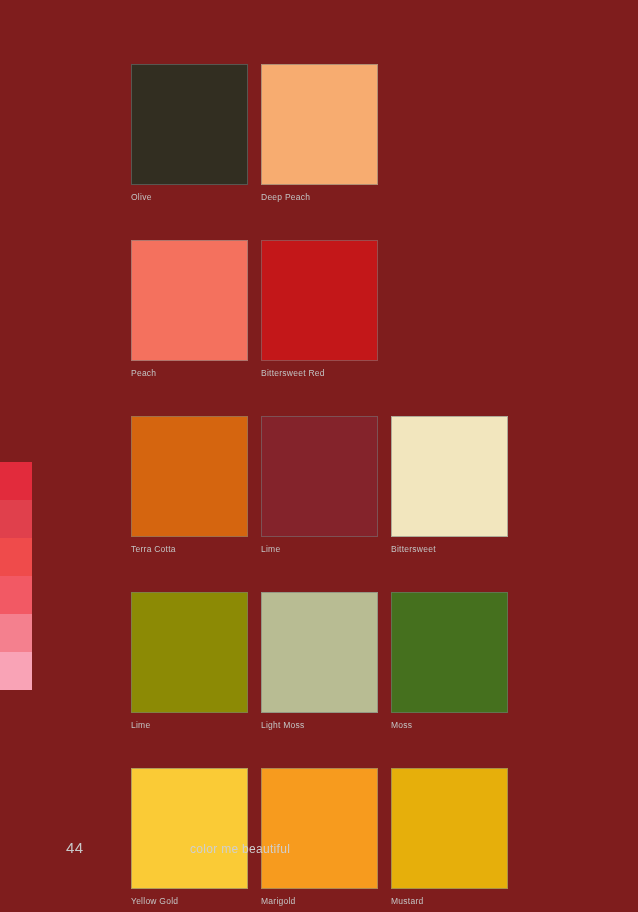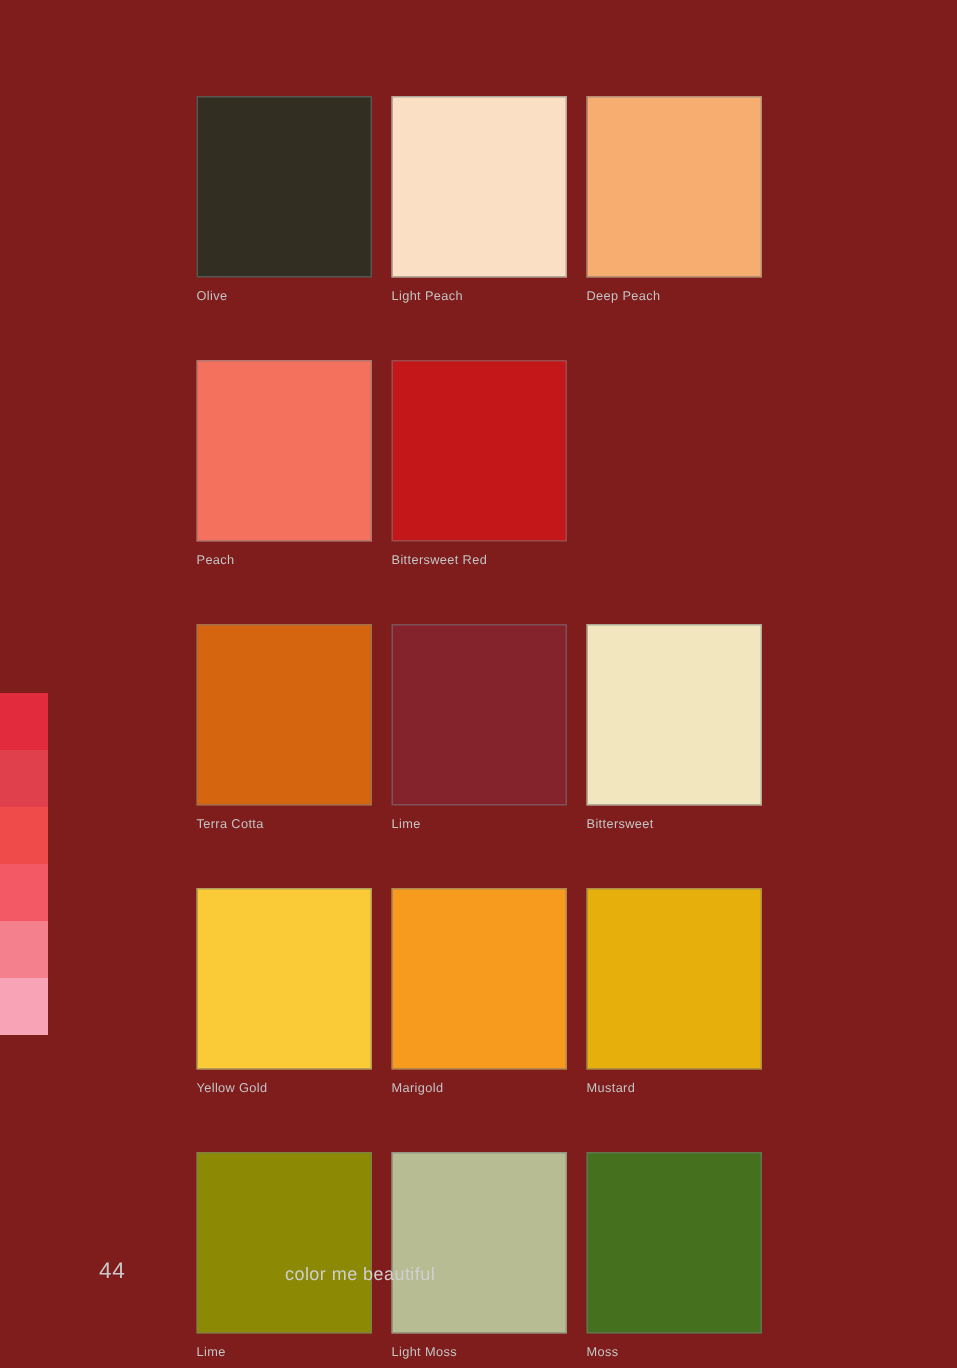"Light Peach" div.swatch-cell { html: <div> <div></div> <div>Light Peach</div> </div> -> none }
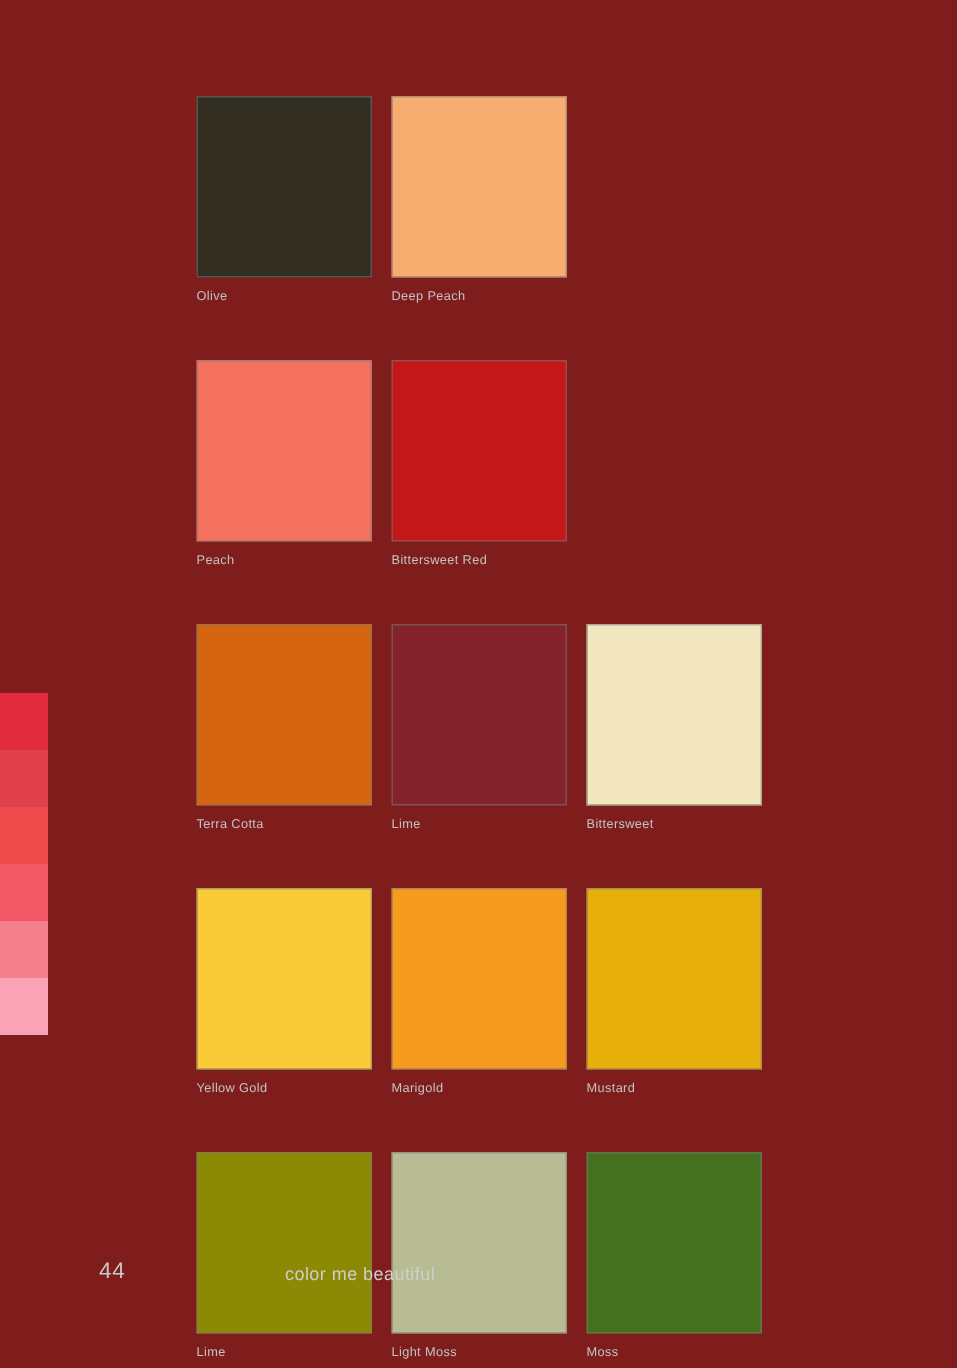"Yellow Gold" div.swatch-row { order: before "Lime" -> after "Lime" }
